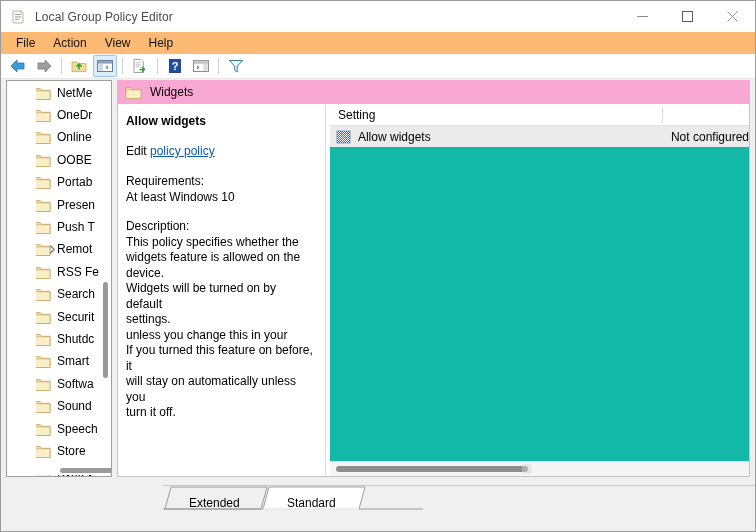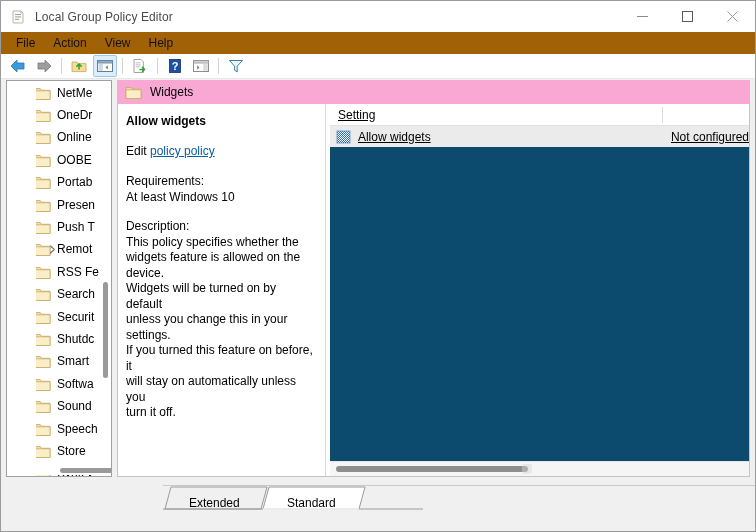"File" .menubar { background: #a16207 -> #fdba74 }
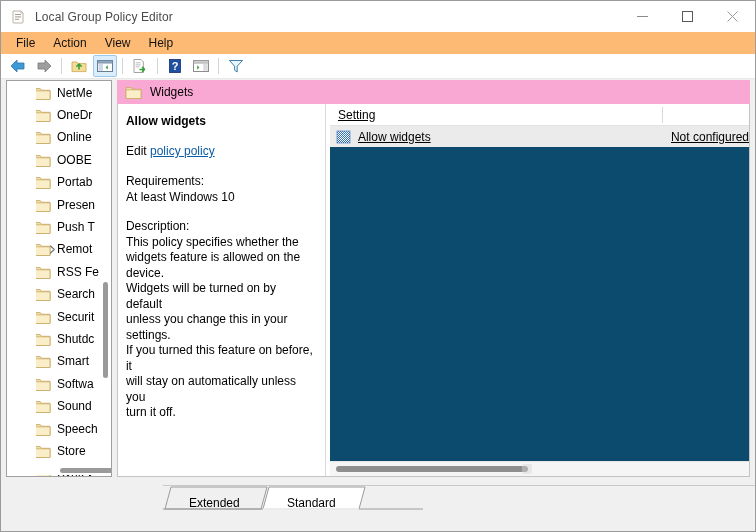"Setting" .list-pane { background: #0c4a6e -> #14b8a6; text-decoration: underline -> none }
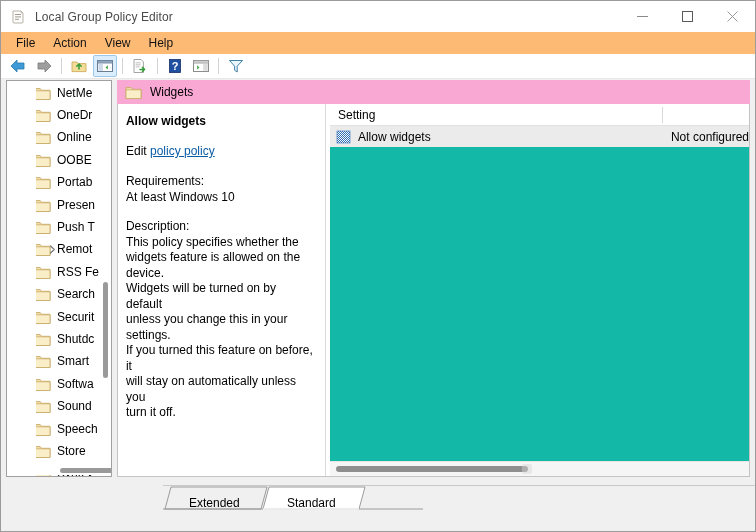"unless you change this in" div.ext-line { order: before "settings." -> after "settings." }
